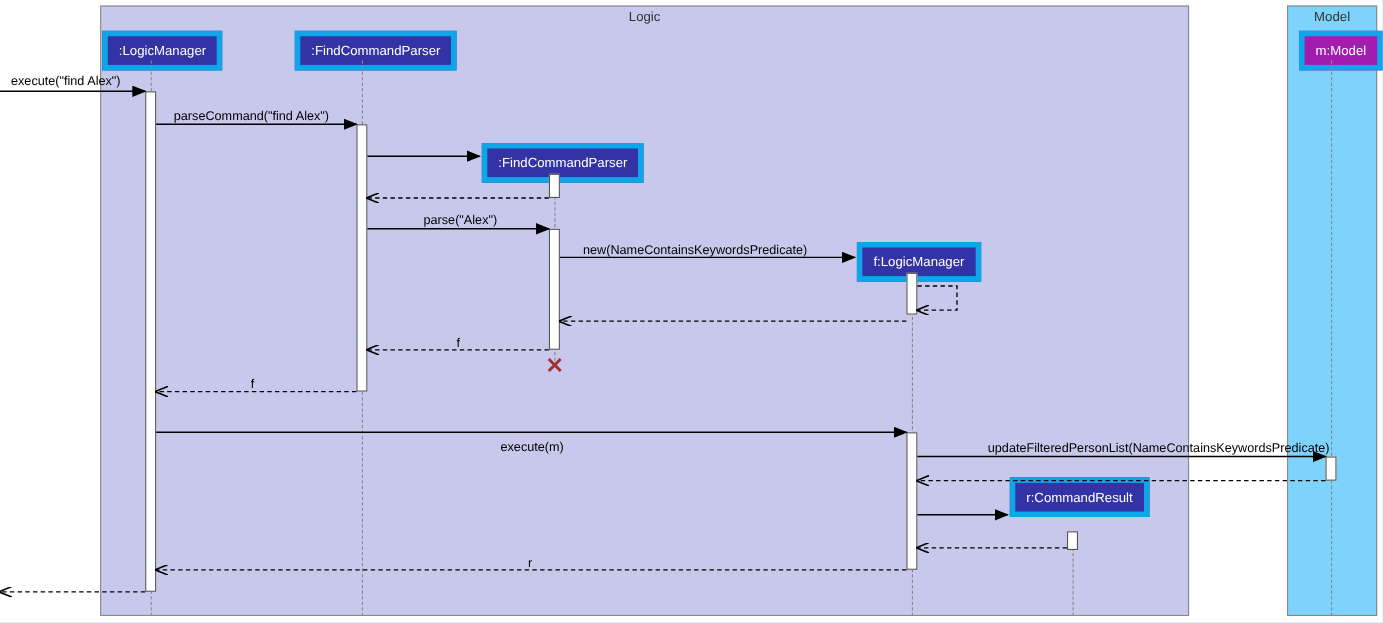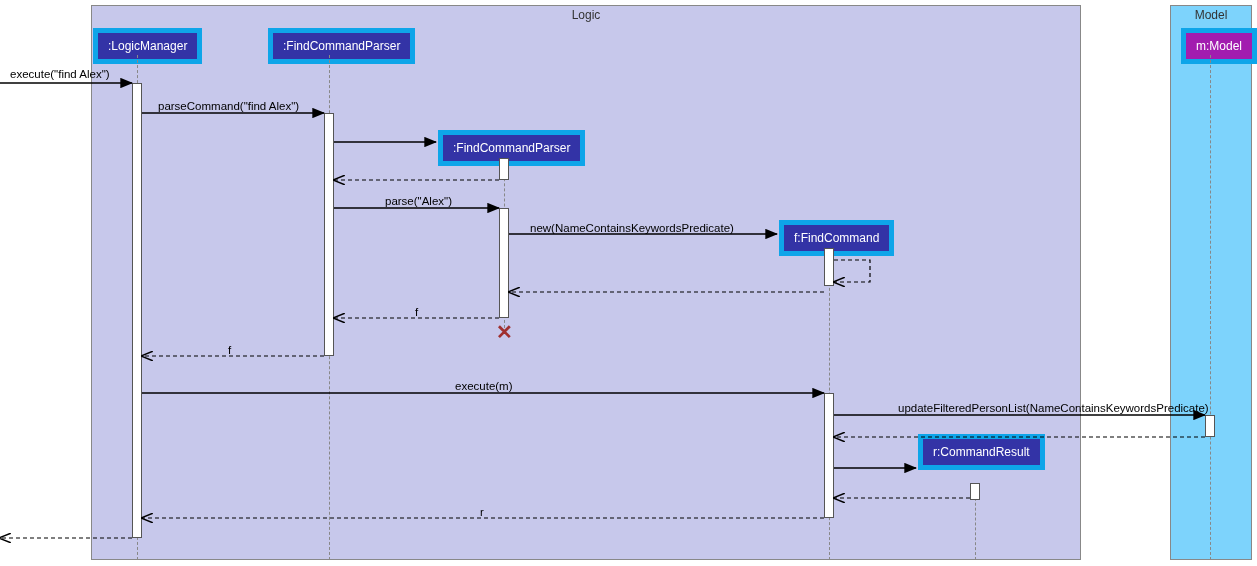"f:FindCommand" span { text: f:FindCommand -> f:LogicManager }
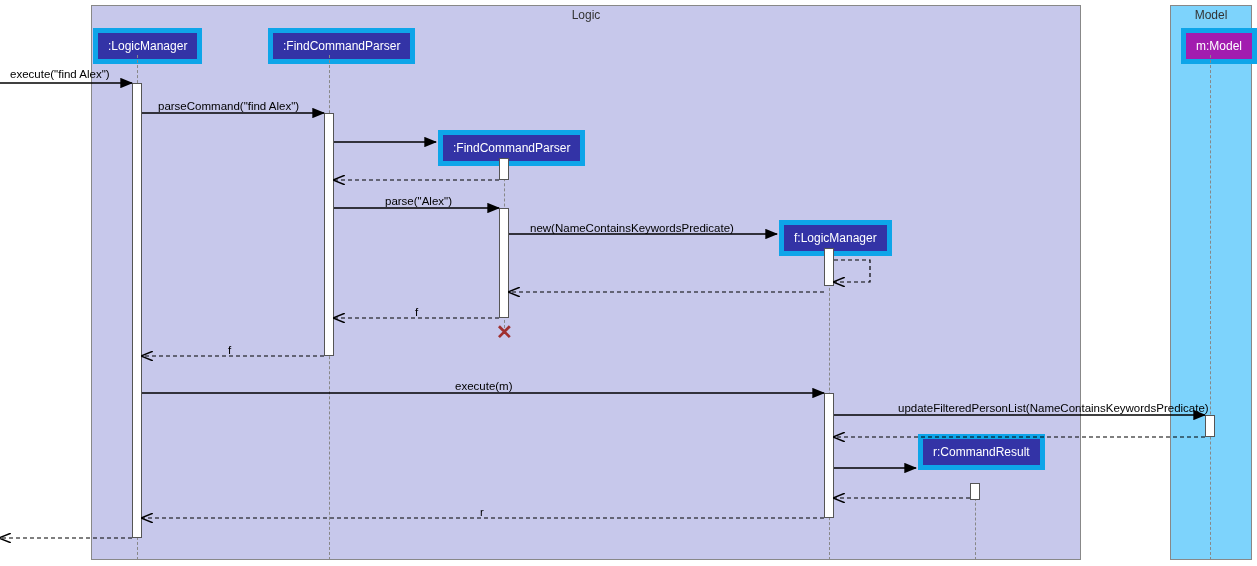"execute(m)" div.msg-label { top: 380px -> 401px }
